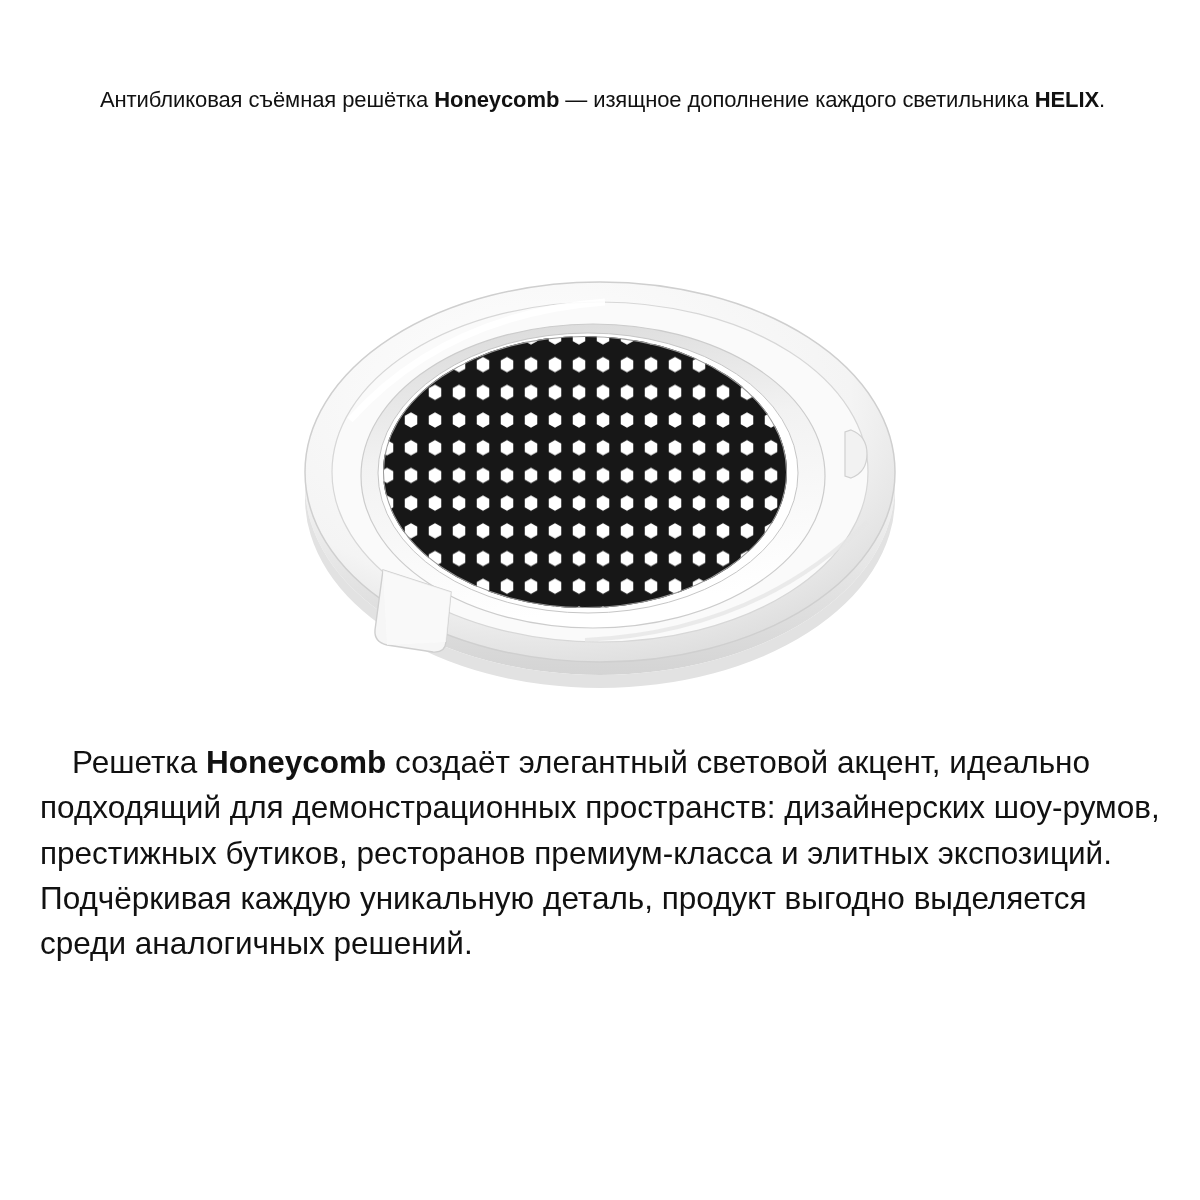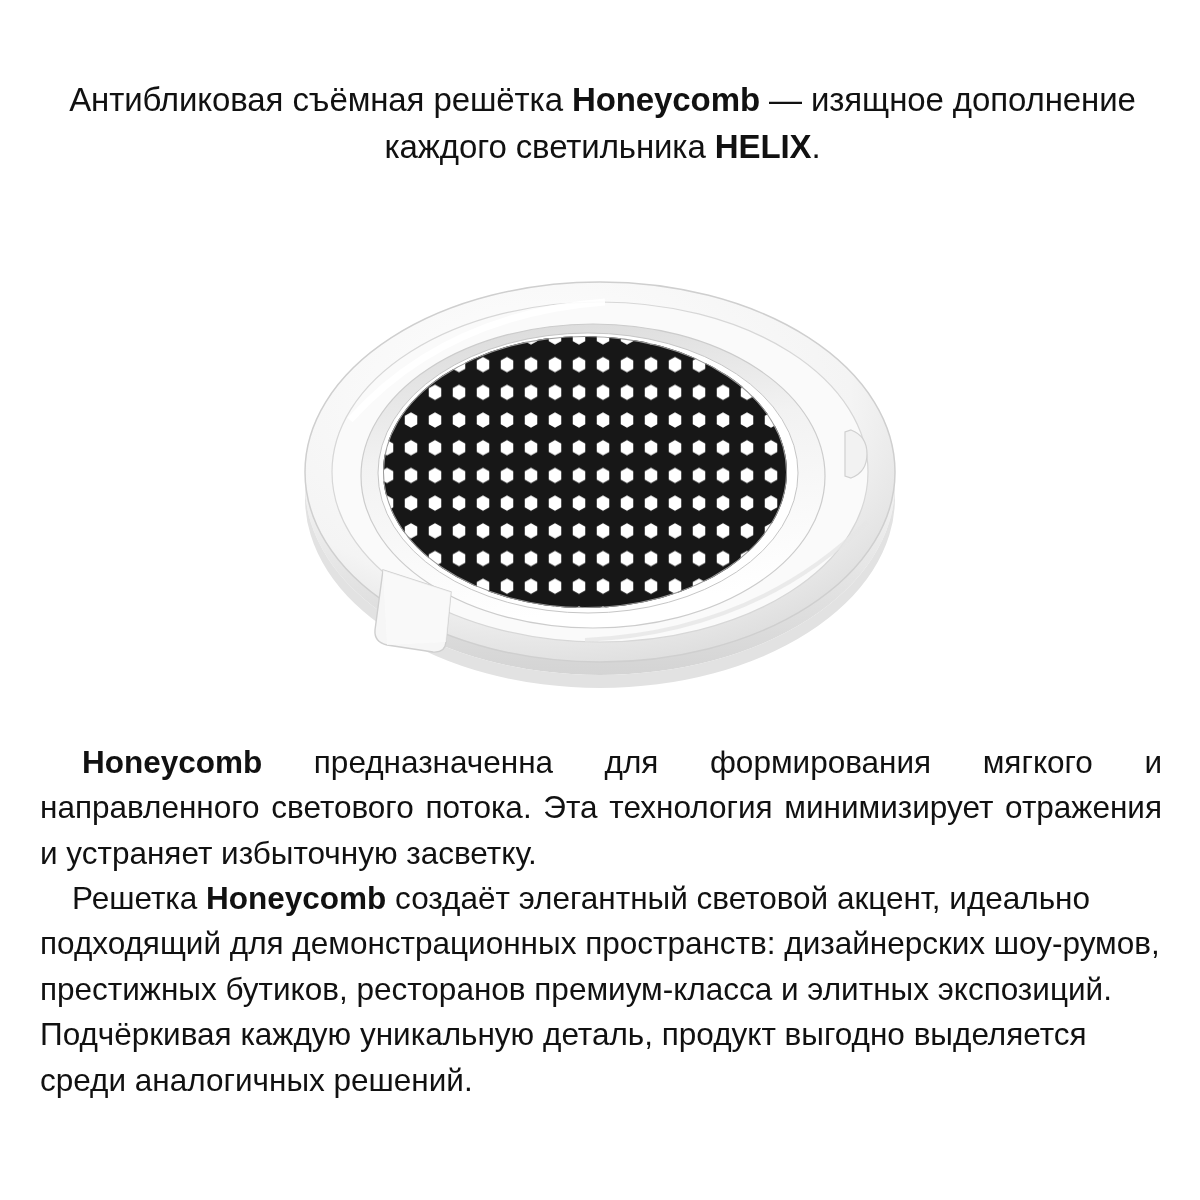"Антибликовая съёмная решётка Honeycomb —" .intro { font-size: 33px -> 22px; top: 76px -> 84px }
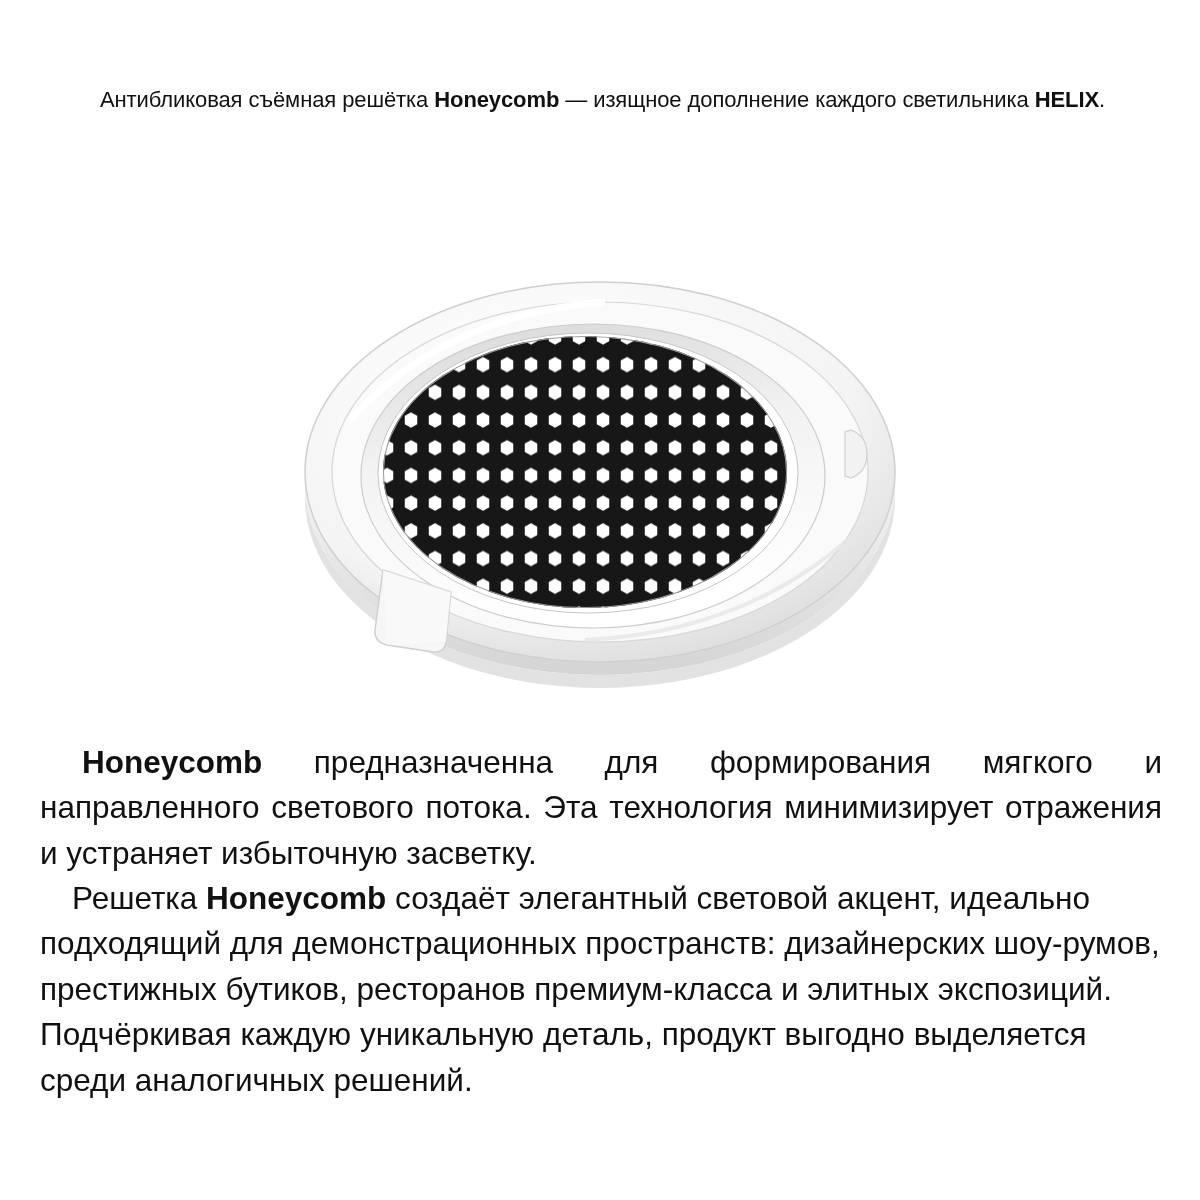"Honeycomb предназначенна для" p.p1 { html: <p><span>Honeycomb</span><span> предназначенна для формирования мягкого и направленного светового потока. Эта технология минимизирует отражения и устраняет избыточную засветку.</span></p> -> none }
